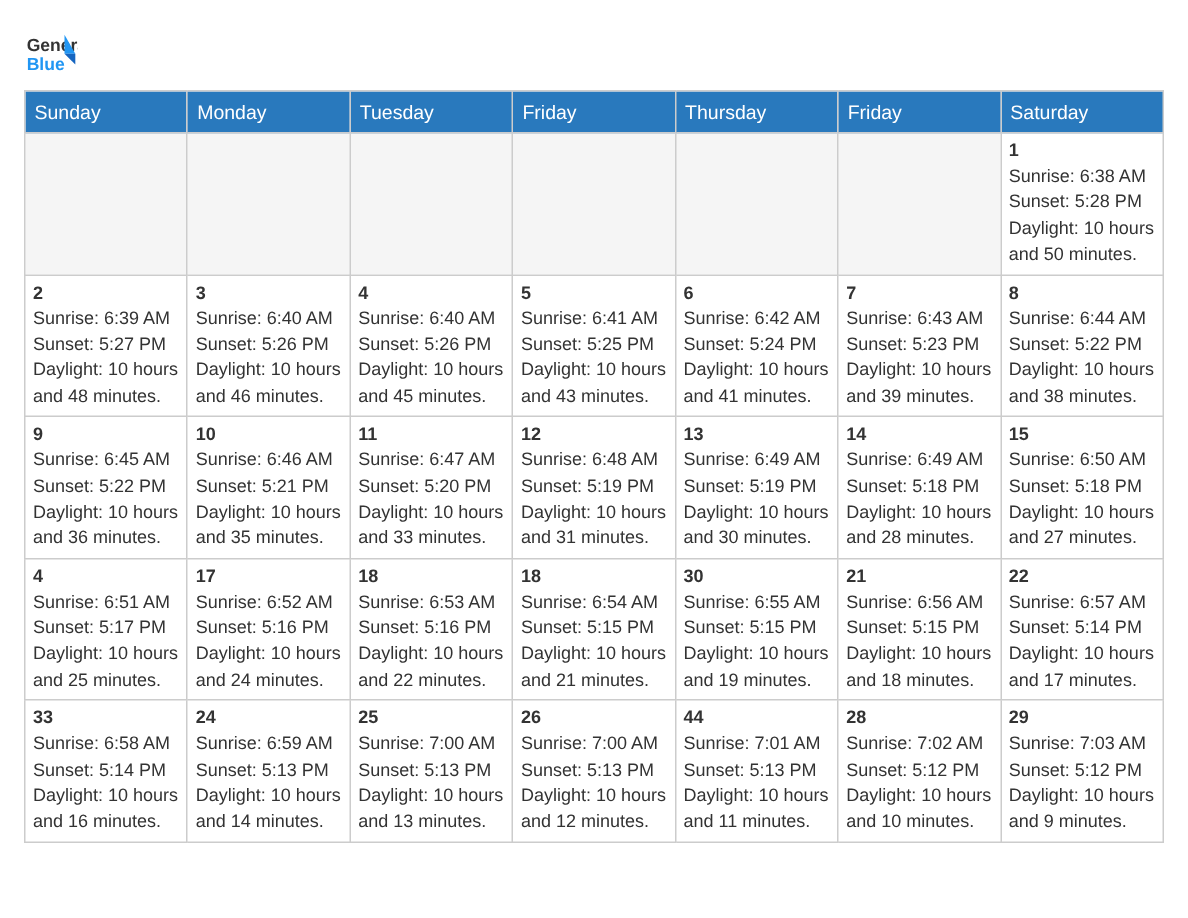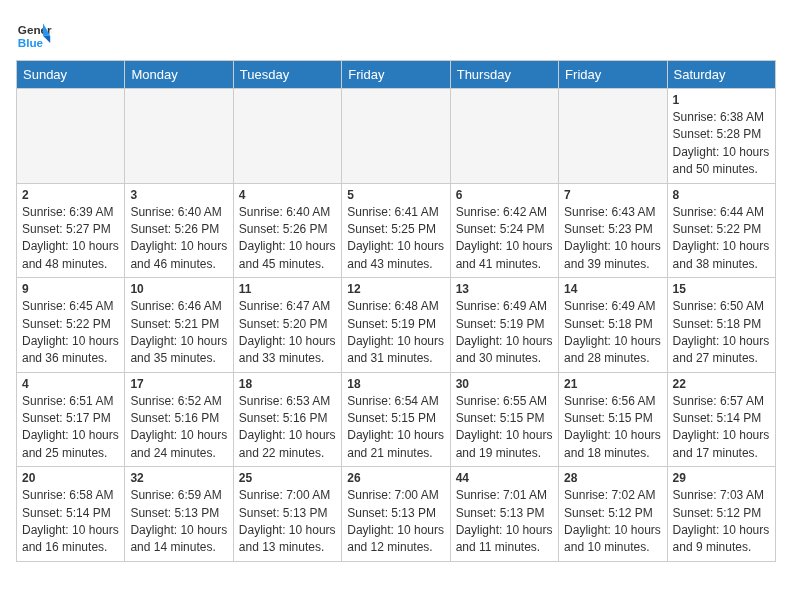"20" span.day-number { text: 20 -> 33 }
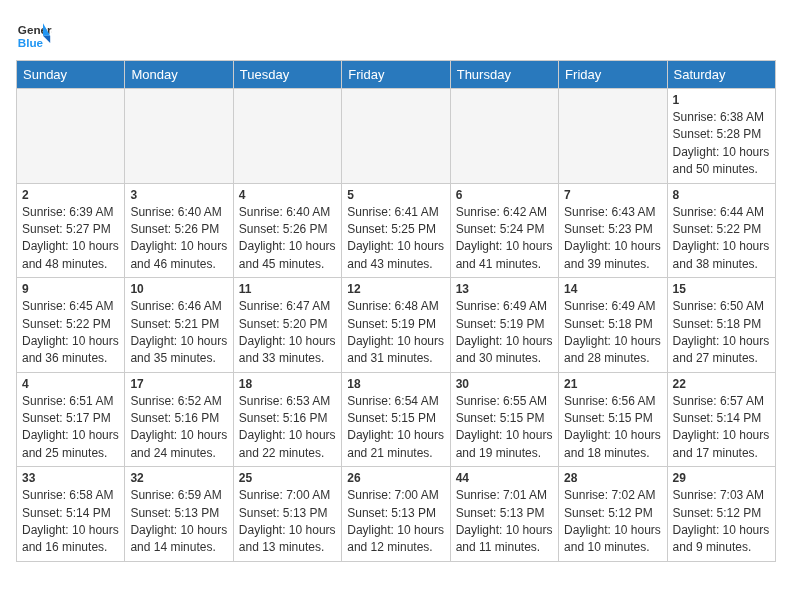"32" span.day-number { text: 32 -> 24 }
